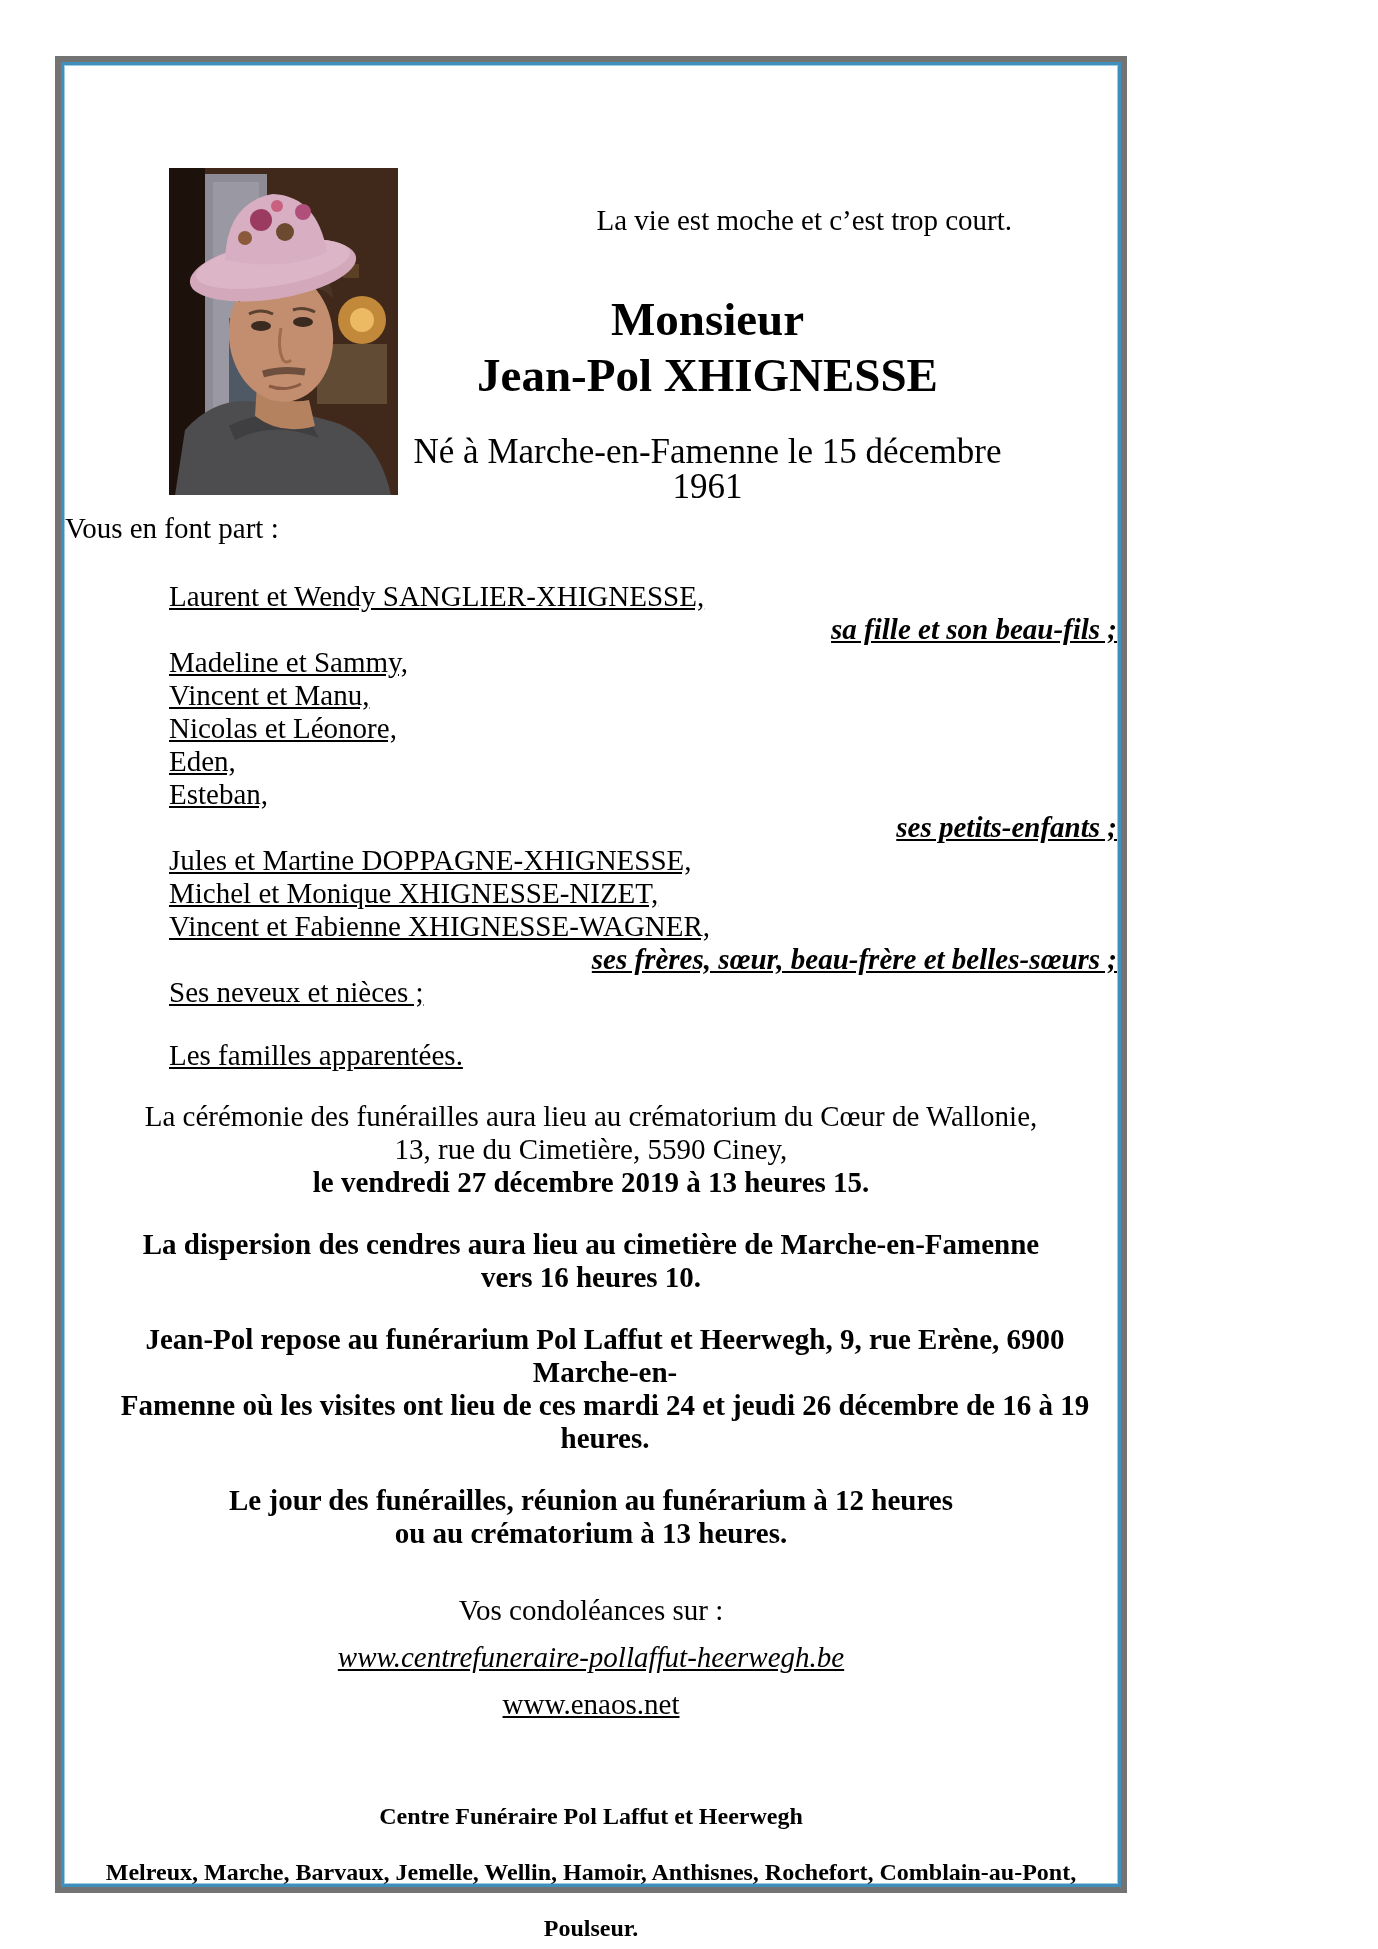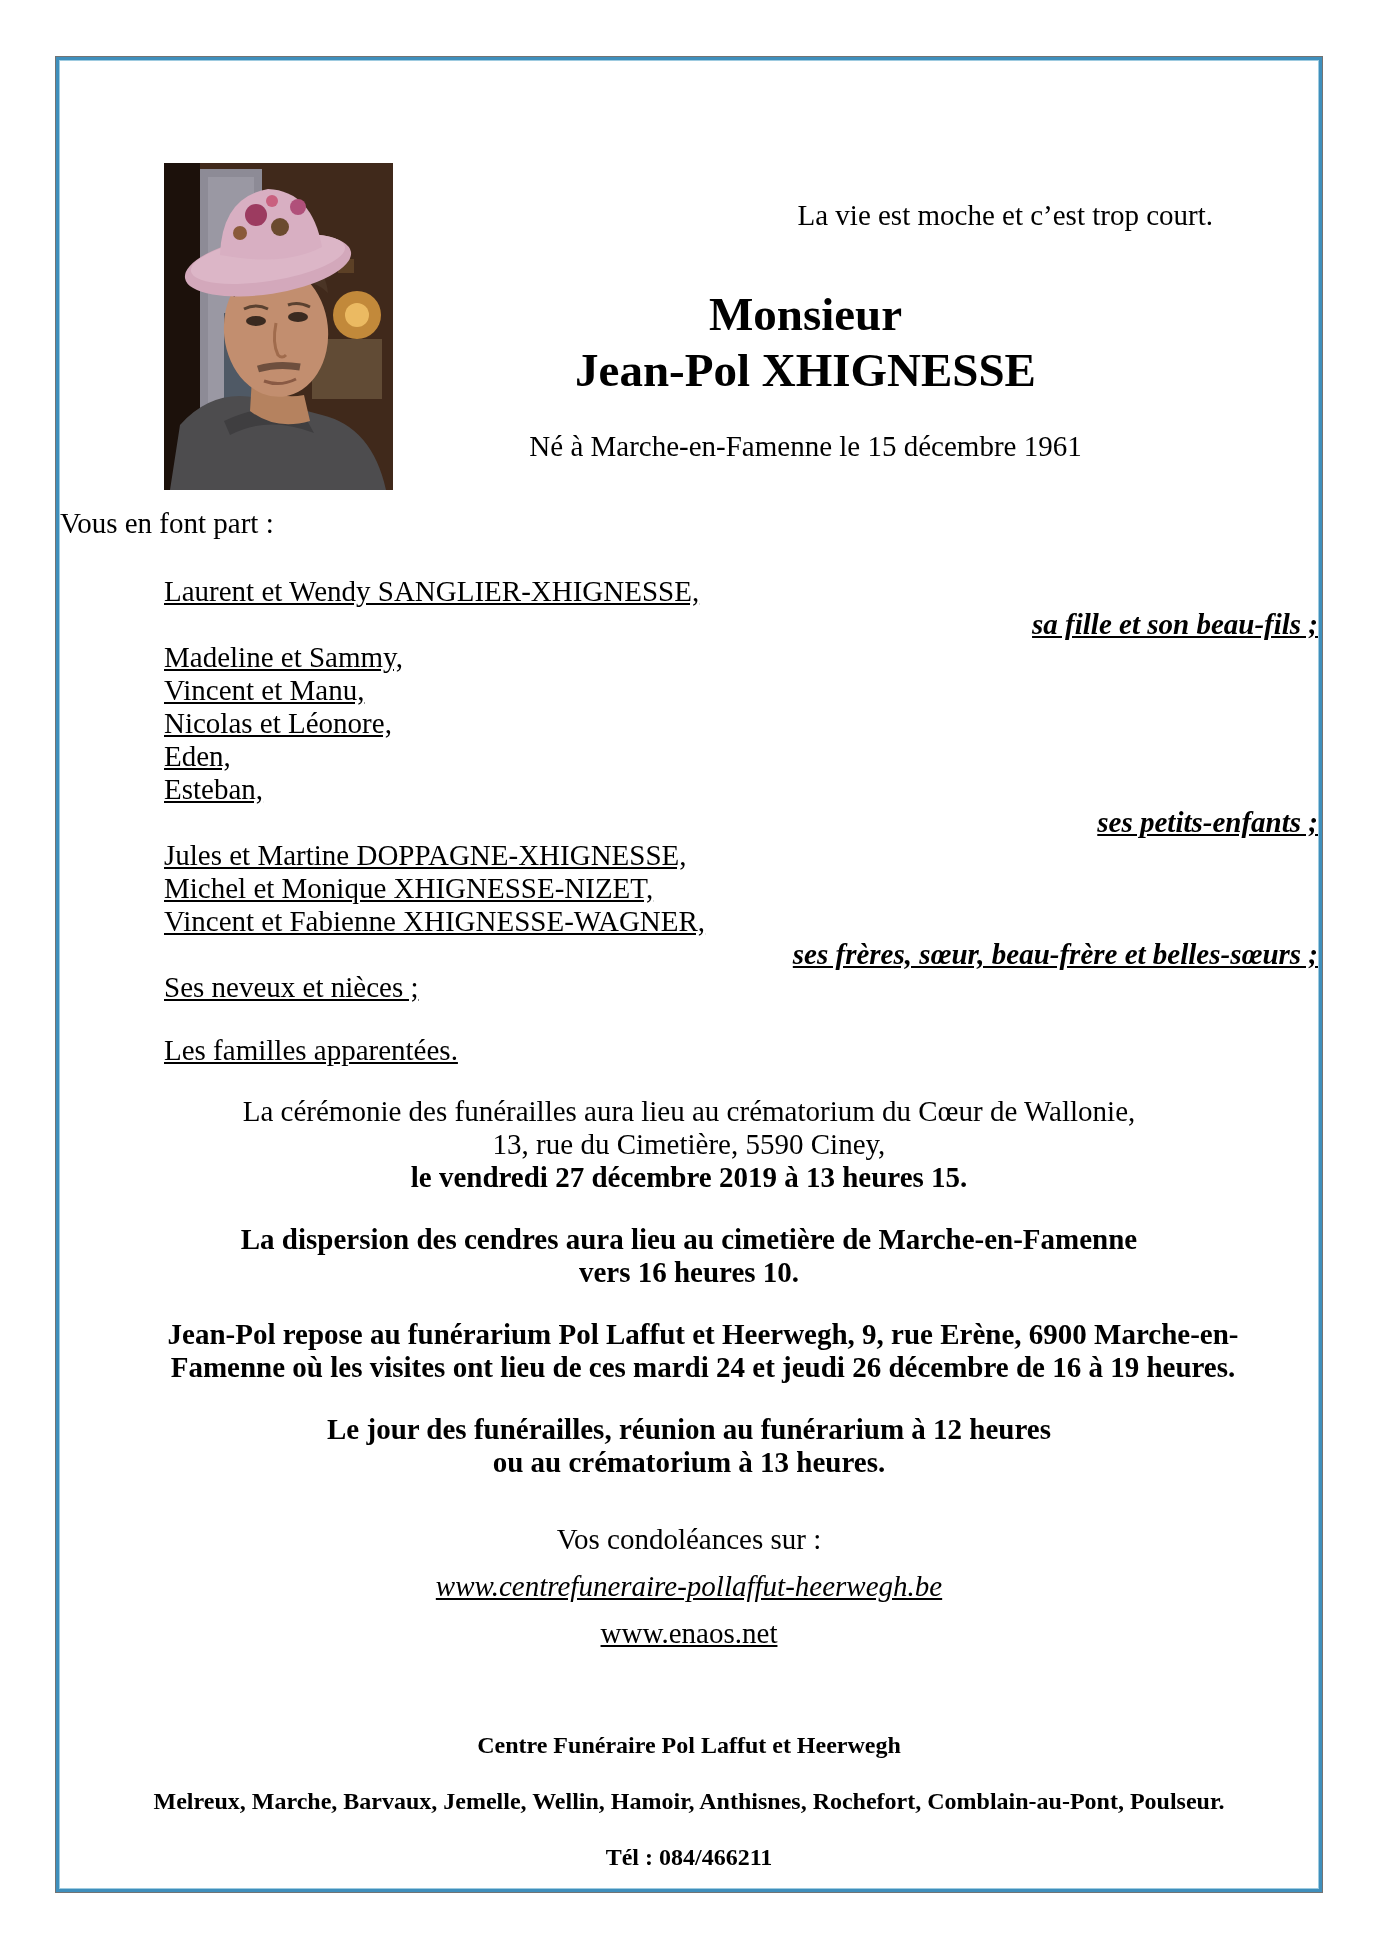"La vie est moche et" .frame { border: 1px solid #737373 -> 6px solid #737373; width: 1268px -> 1072px }
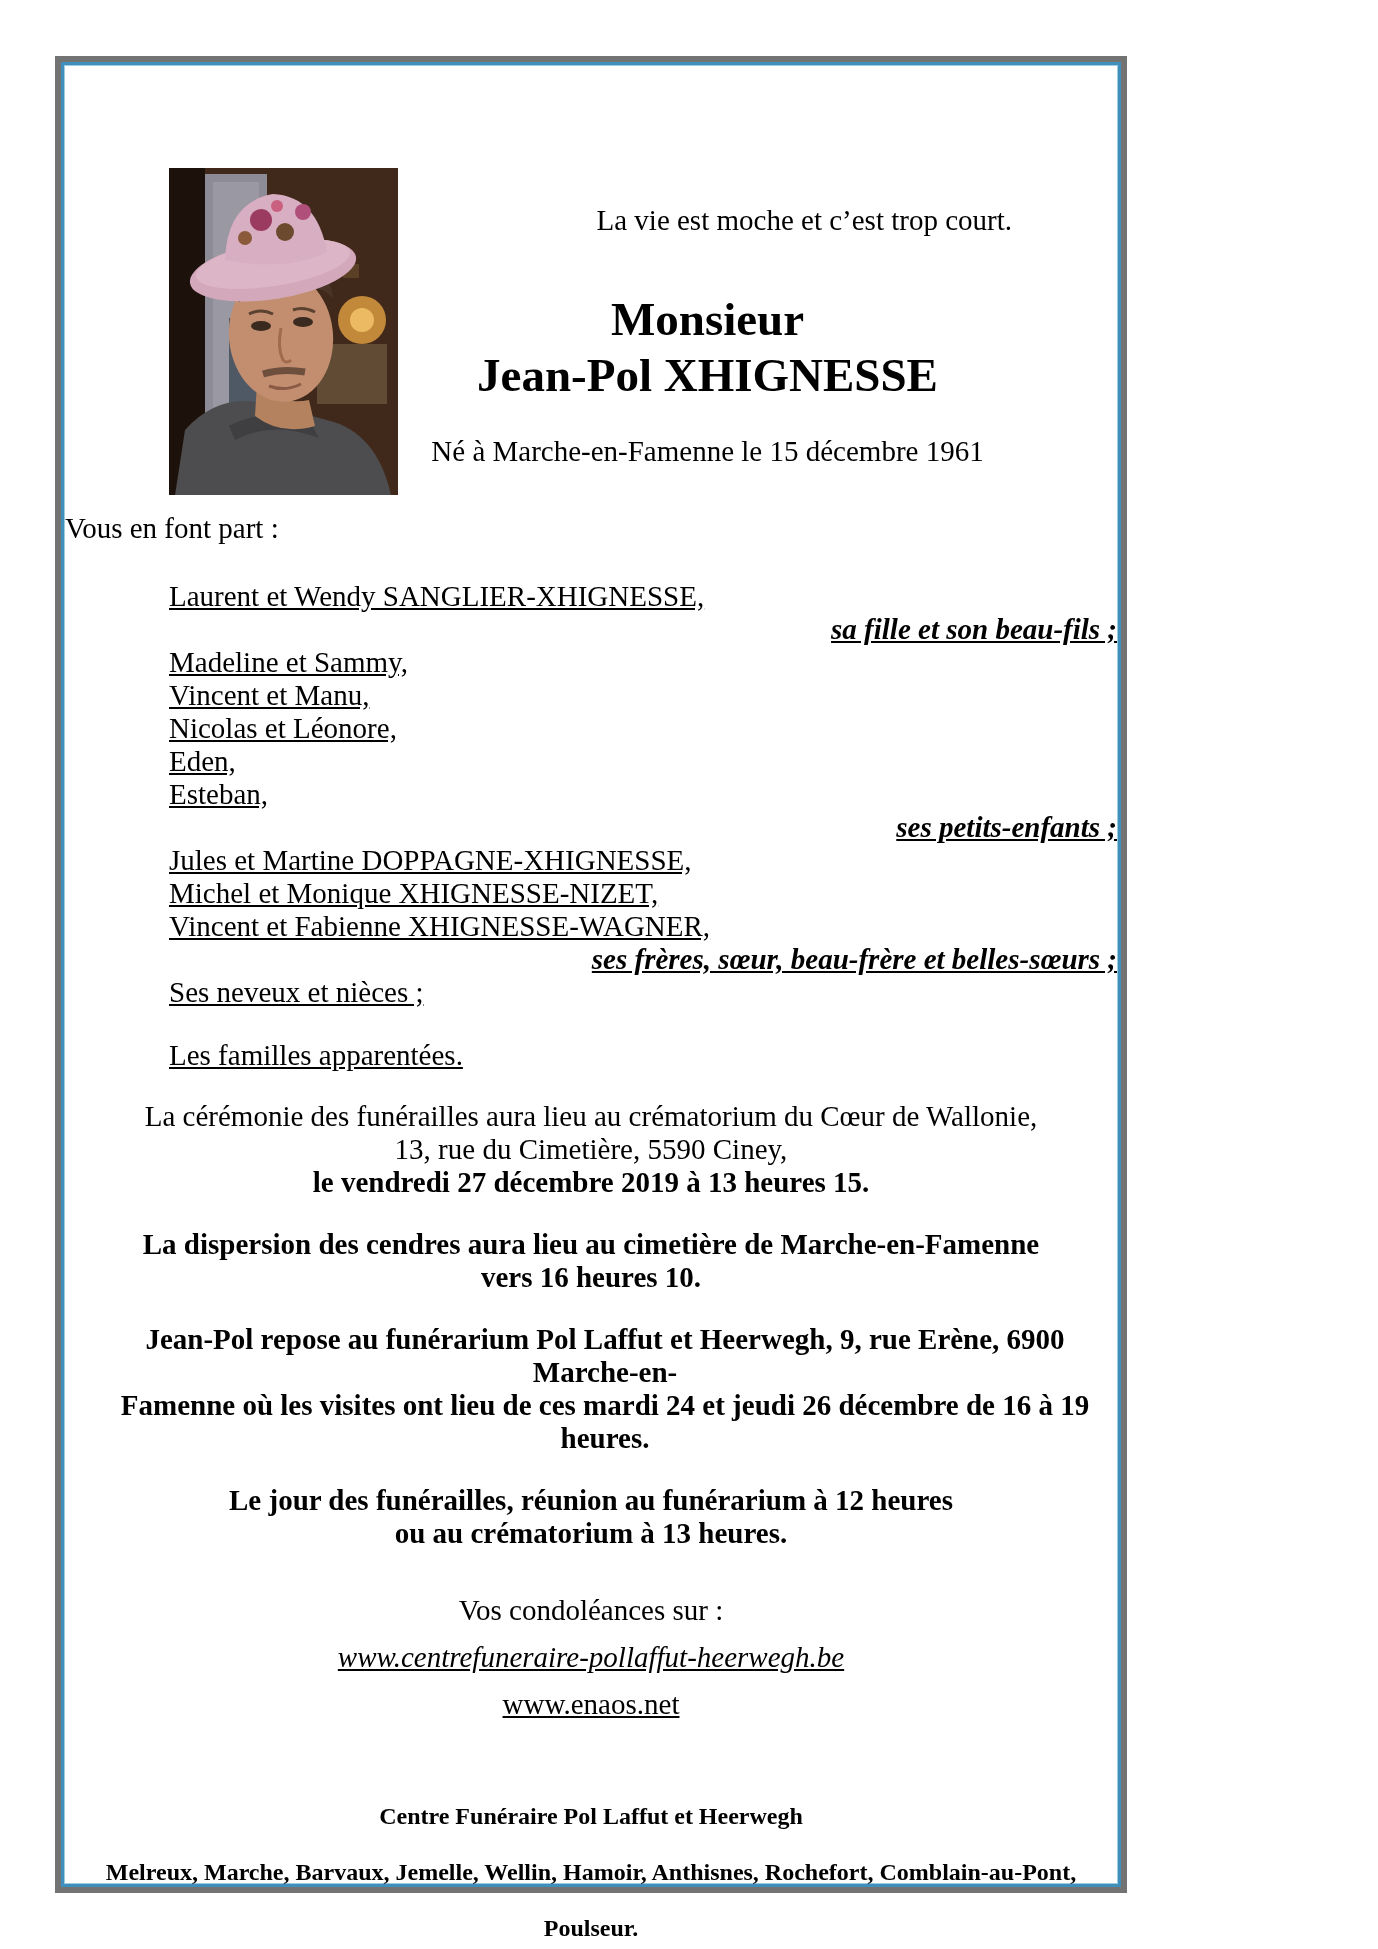"Né à Marche-en-Famenne le 15" .birthblock { font-size: 29px -> 35px }
